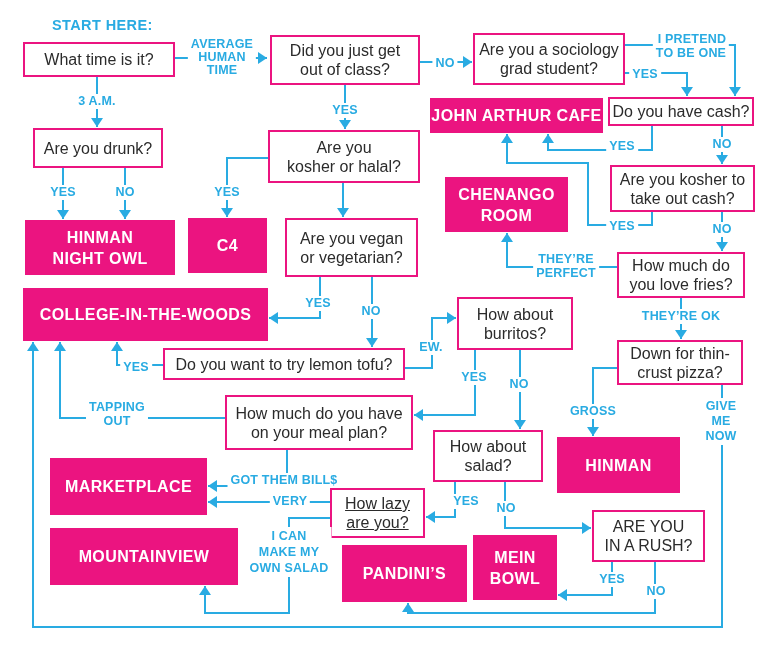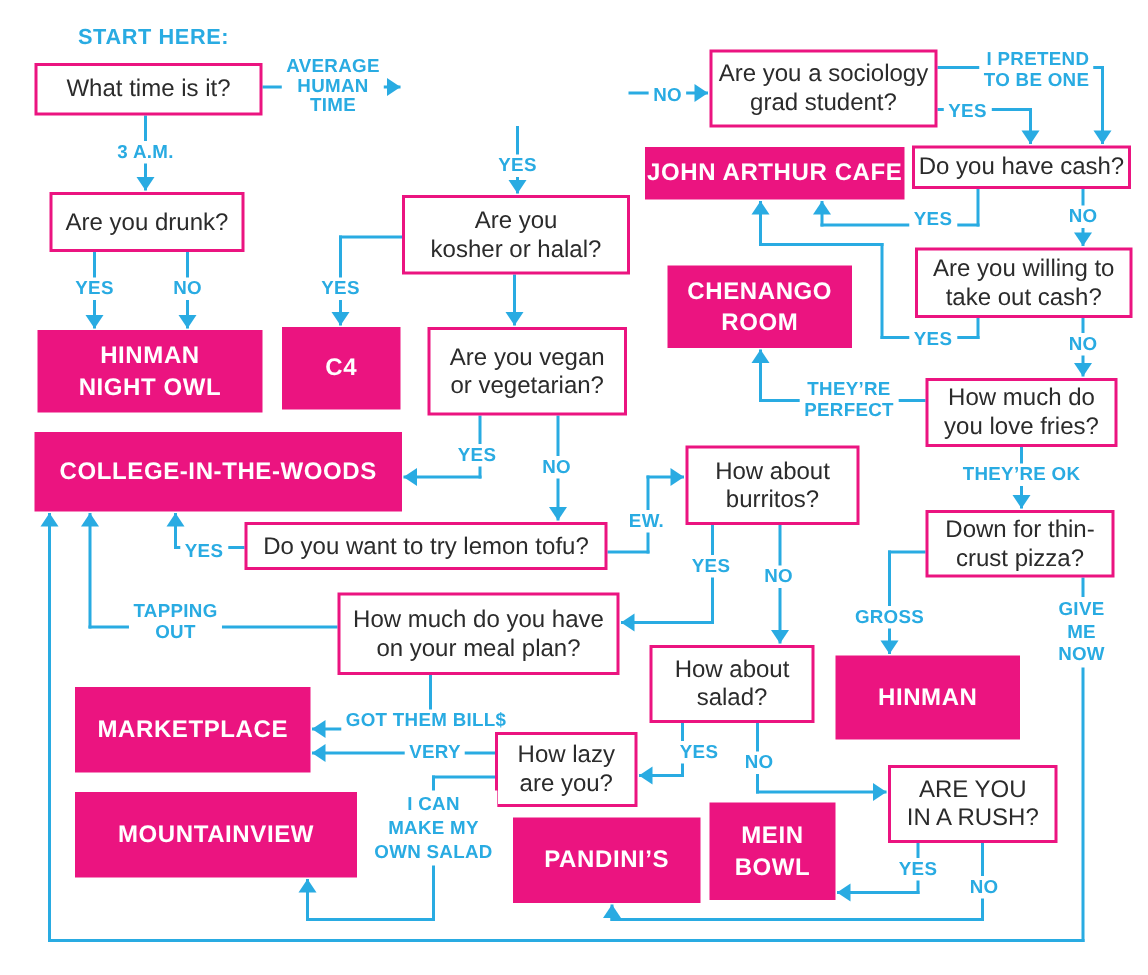"Did you just get" div.node { html: none -> <div> <span>Did you just get out of class?</span> </div> }
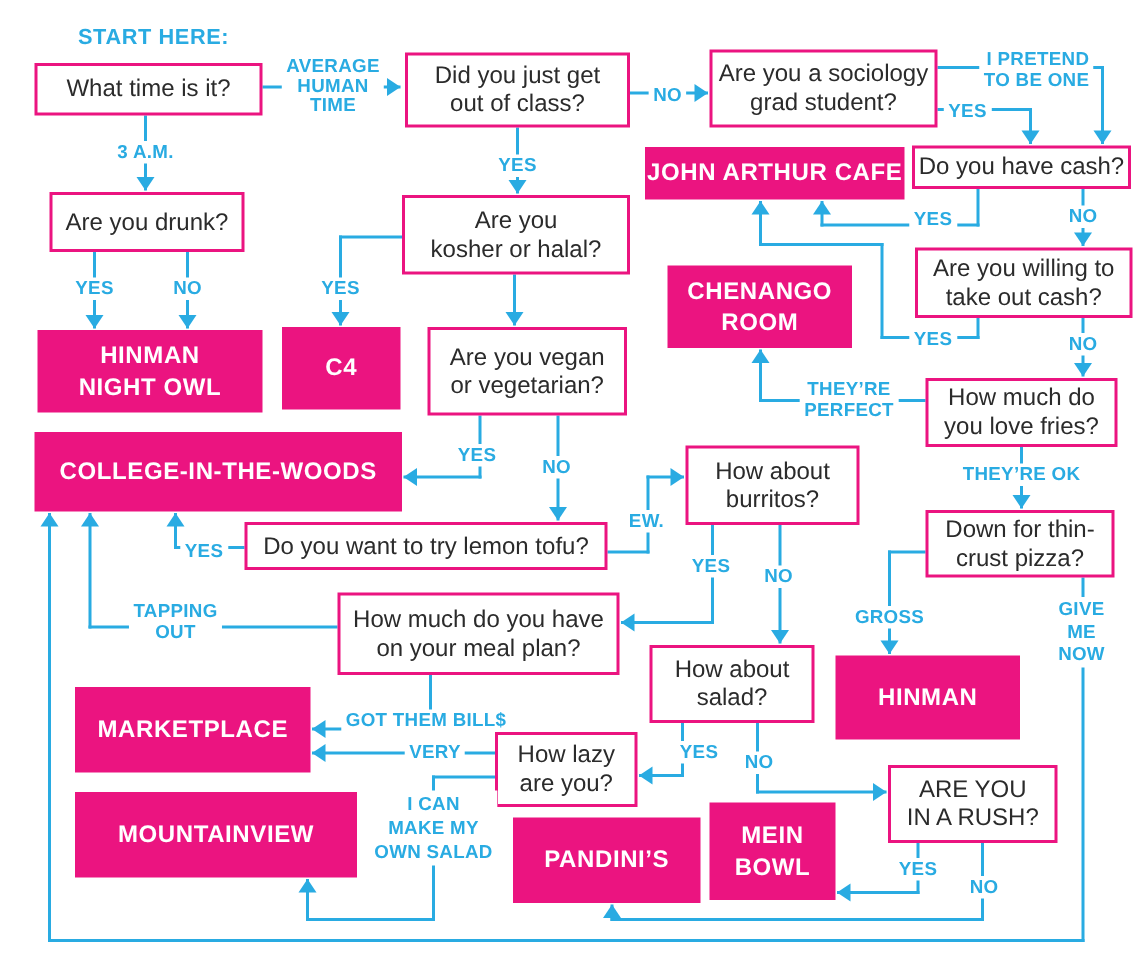"Are you willing to" span { text: willing -> kosher }
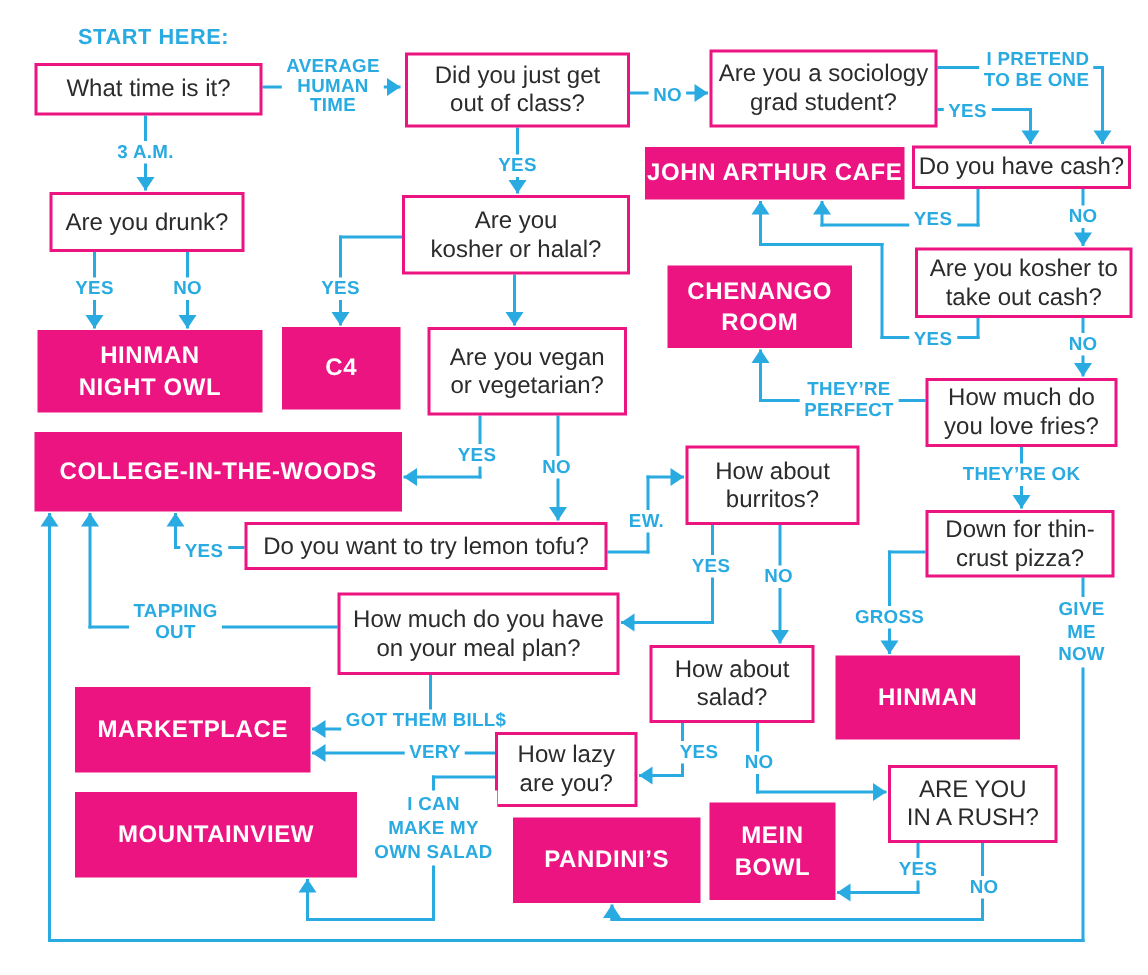"How lazy" div.node { text-decoration: none -> underline }
